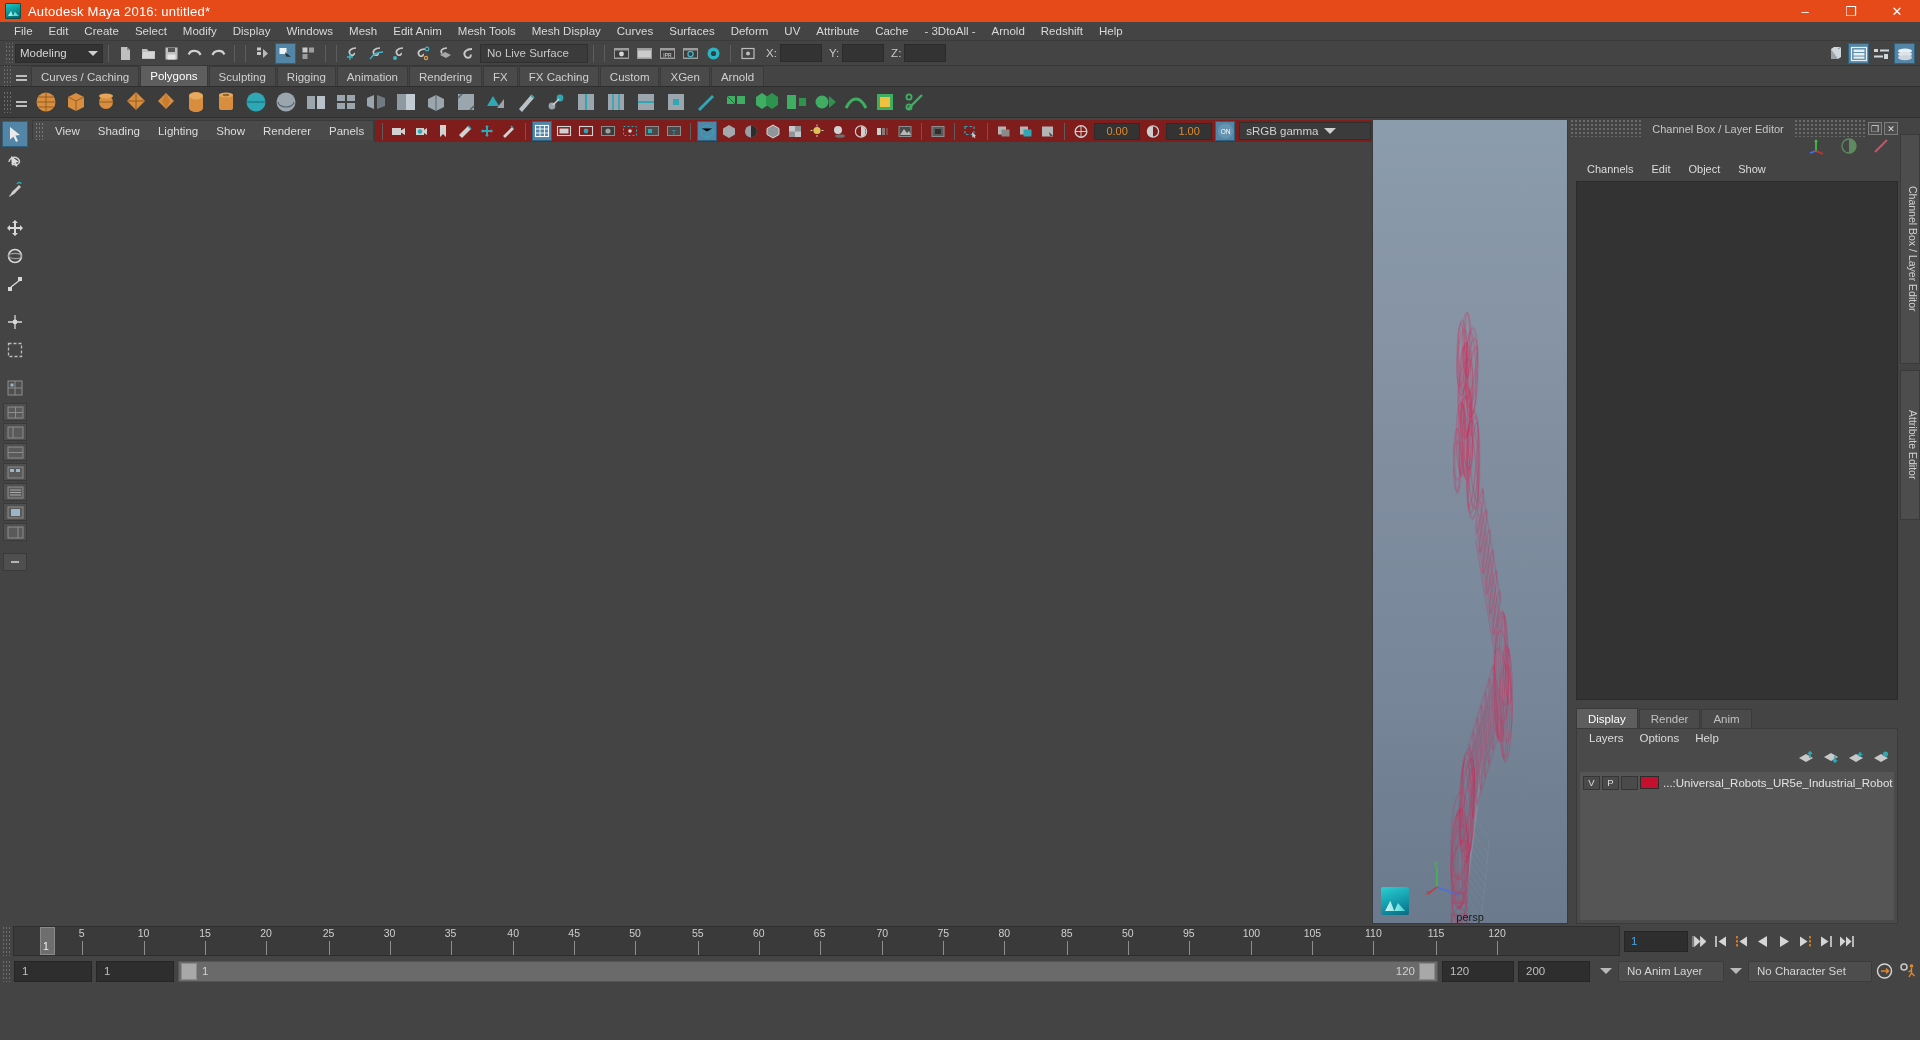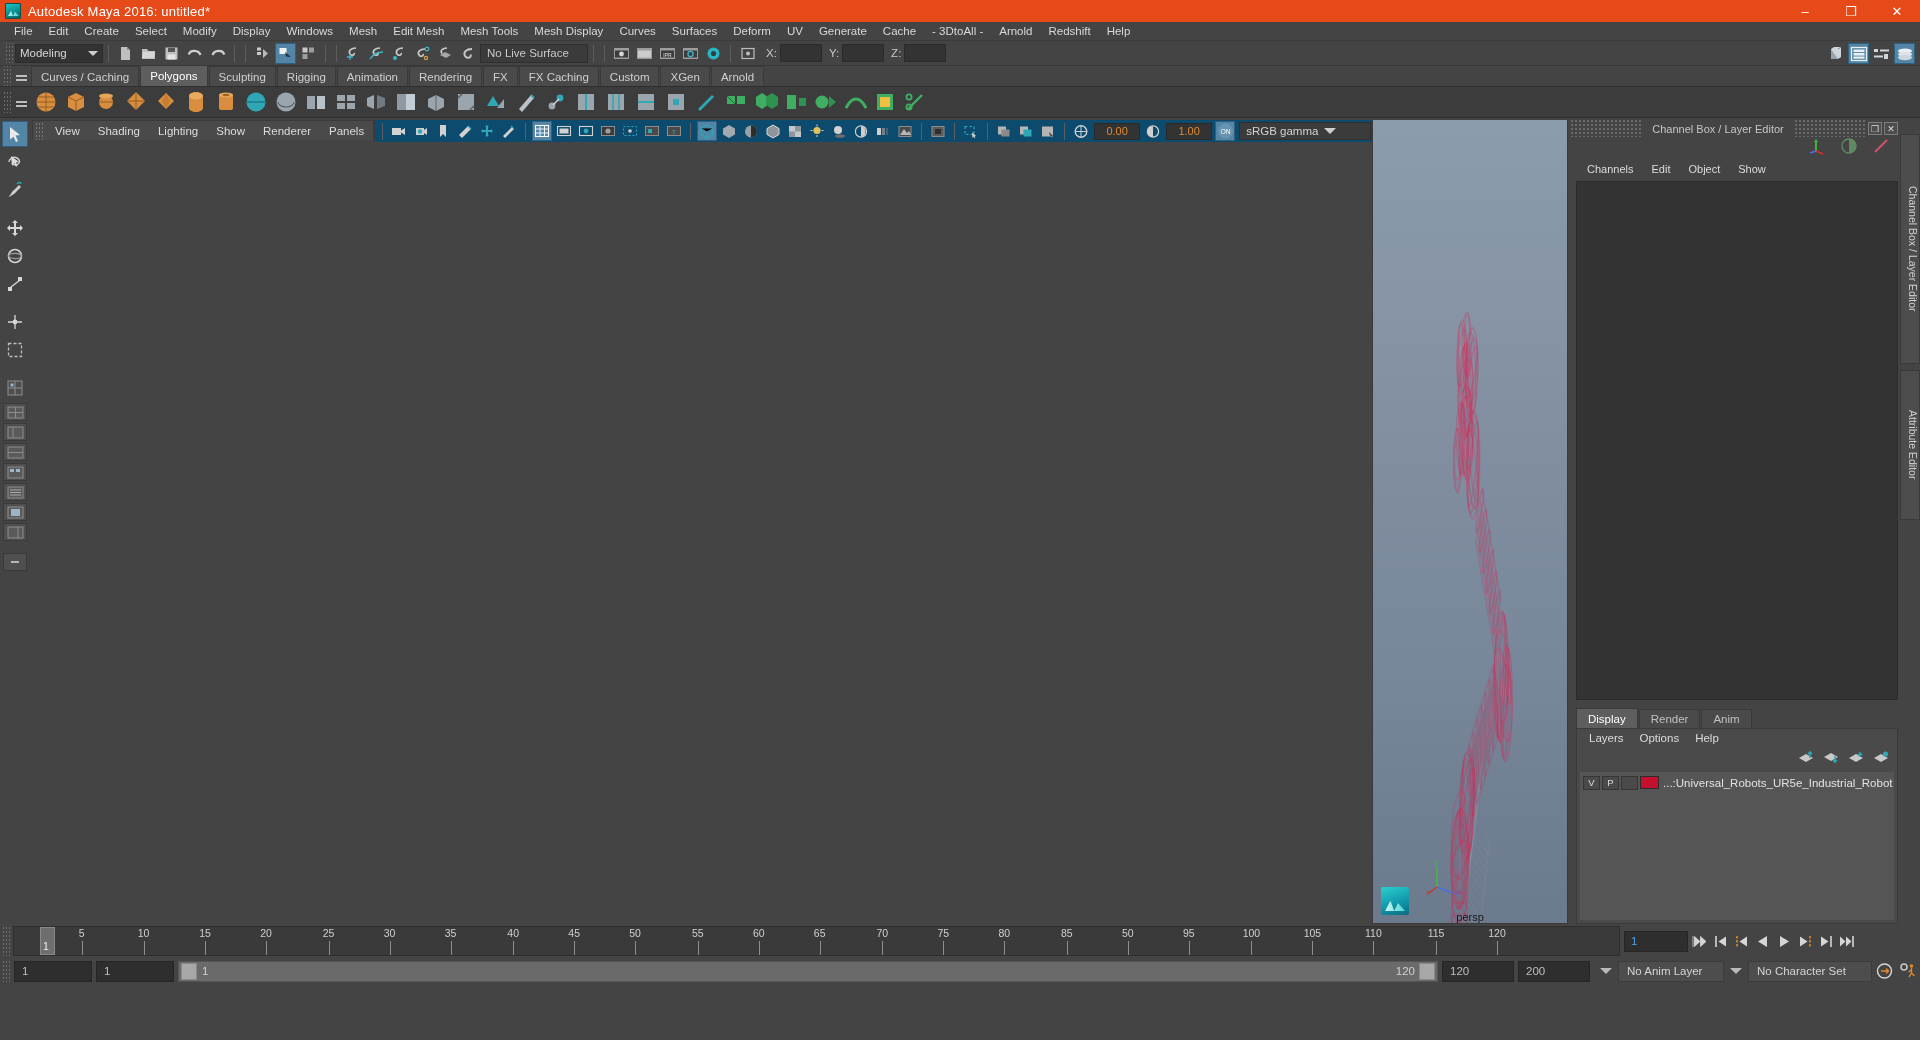"Edit Mesh" div.menu-item { text: Mesh -> Anim }
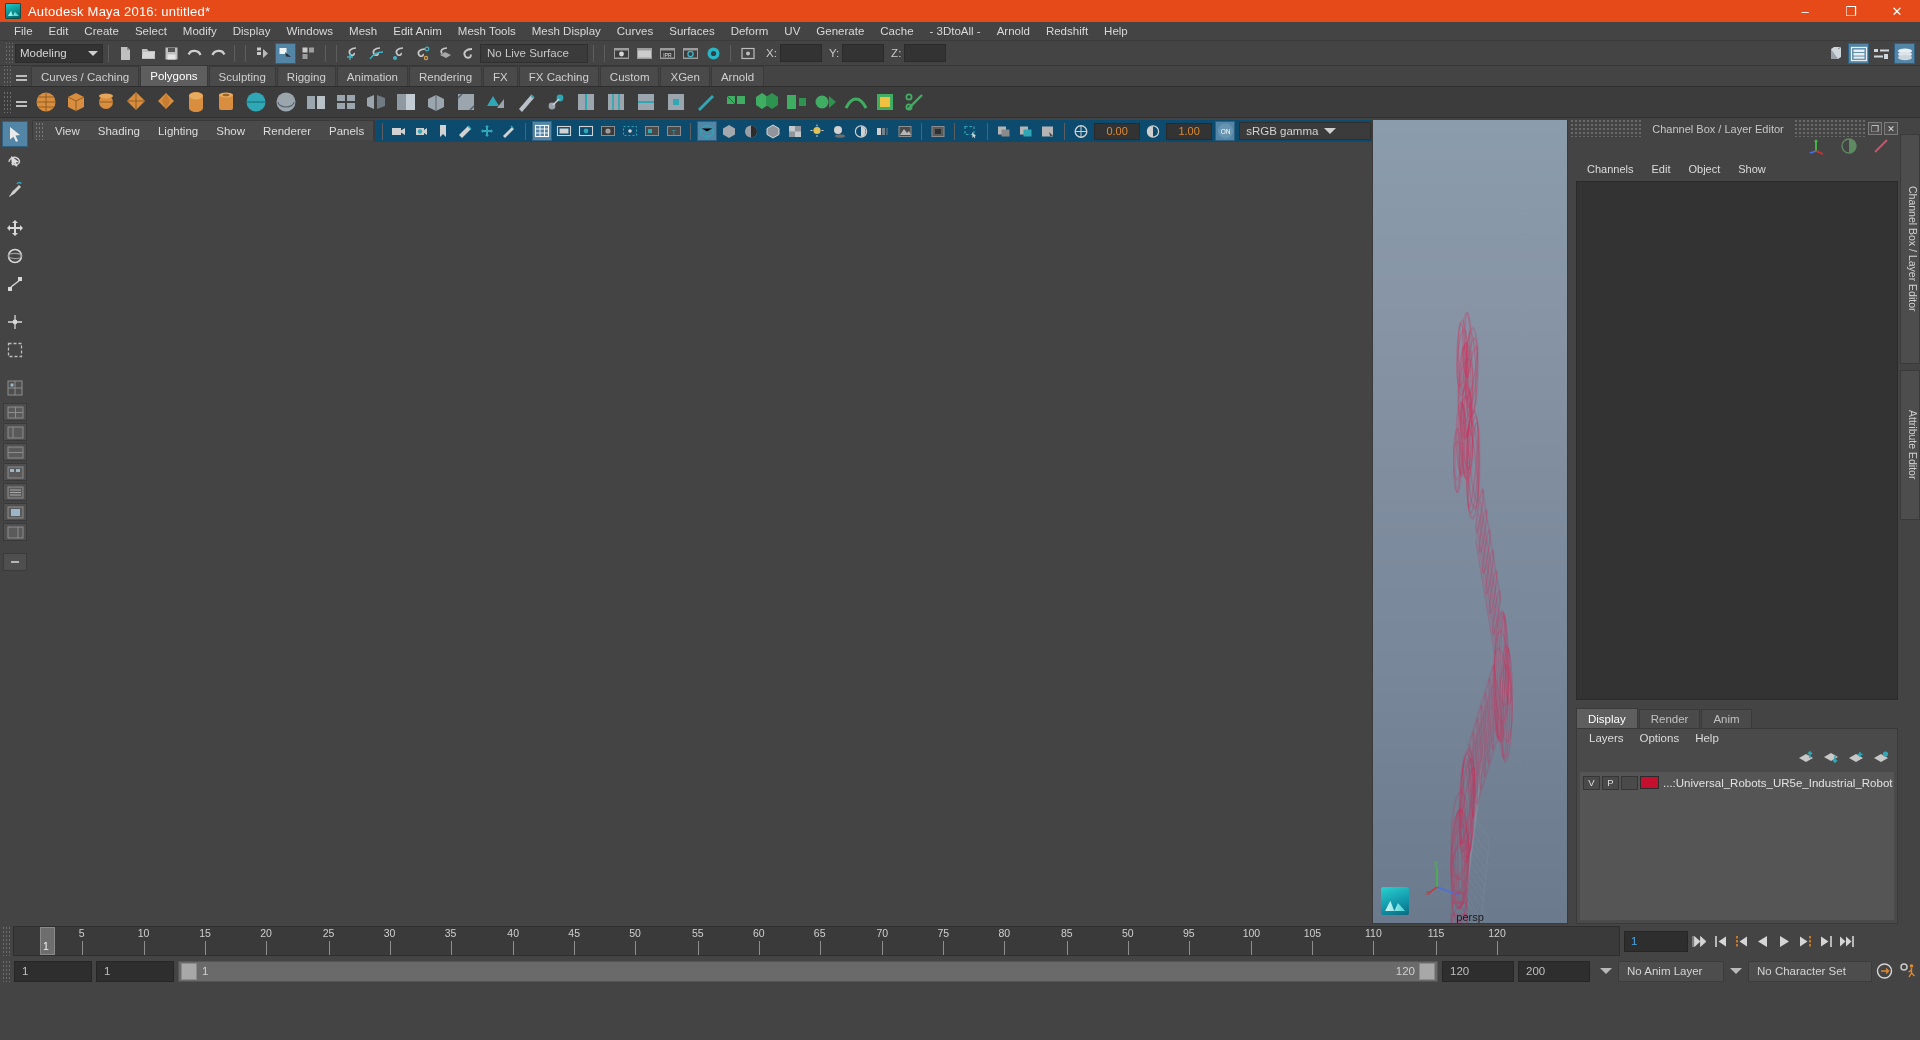"Generate" div.menu-item { text: Generate -> Attribute }
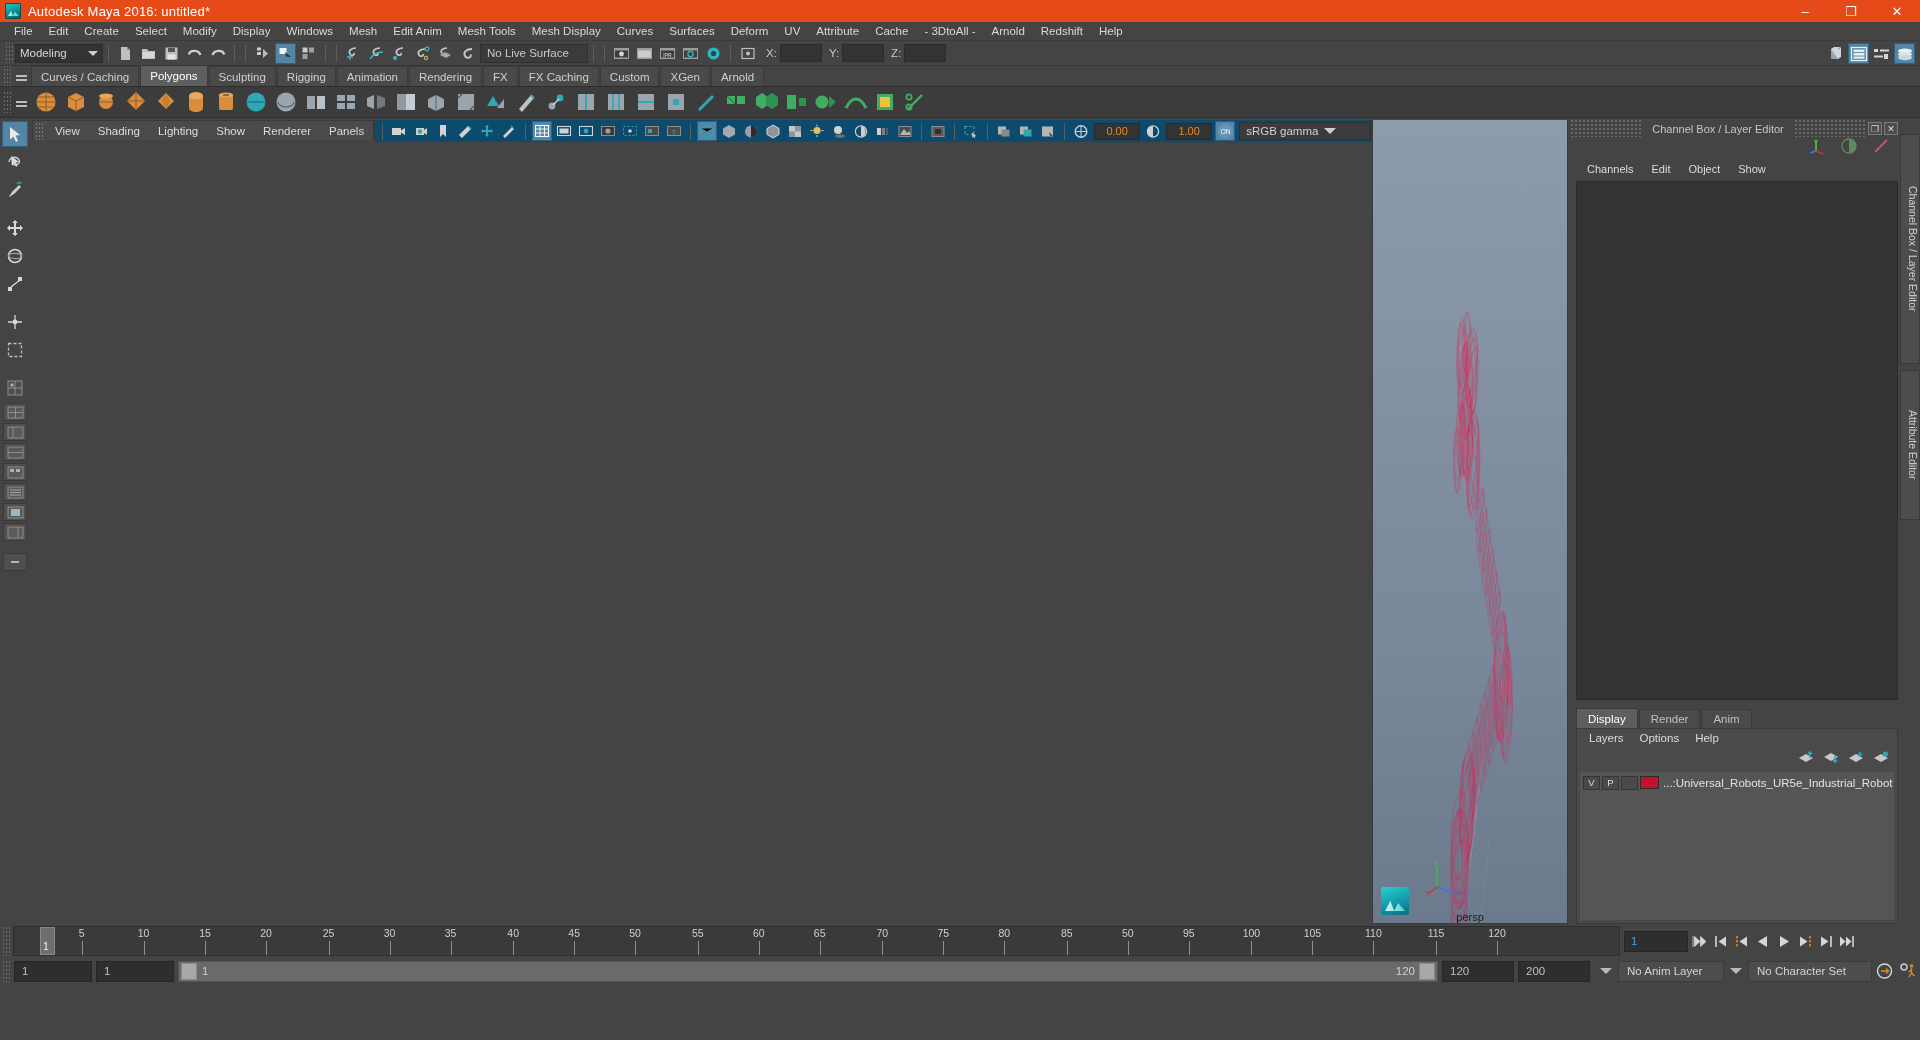"0.00" .vptoolbar { background: #0c4a6e -> #7f1d1d }
